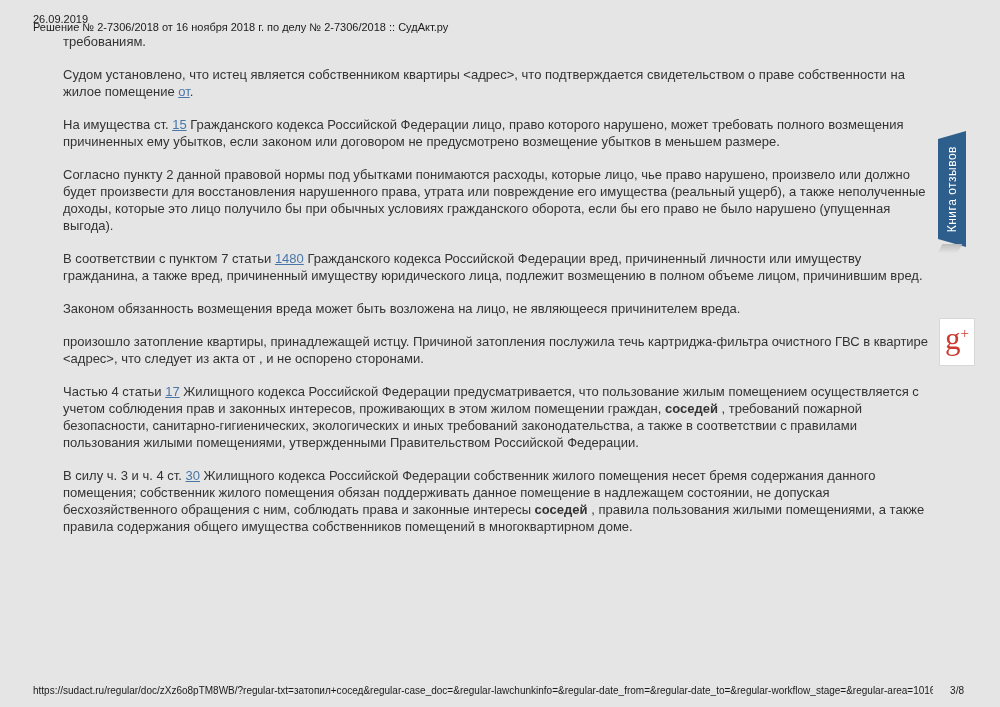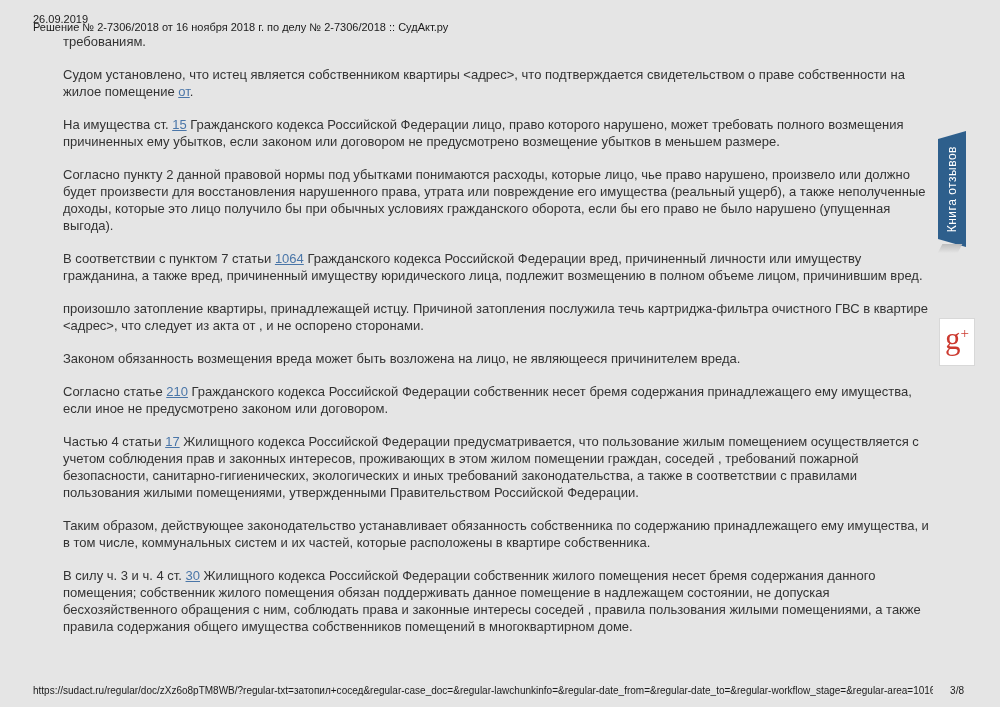"1064" a.law-link { text: 1064 -> 1480 }
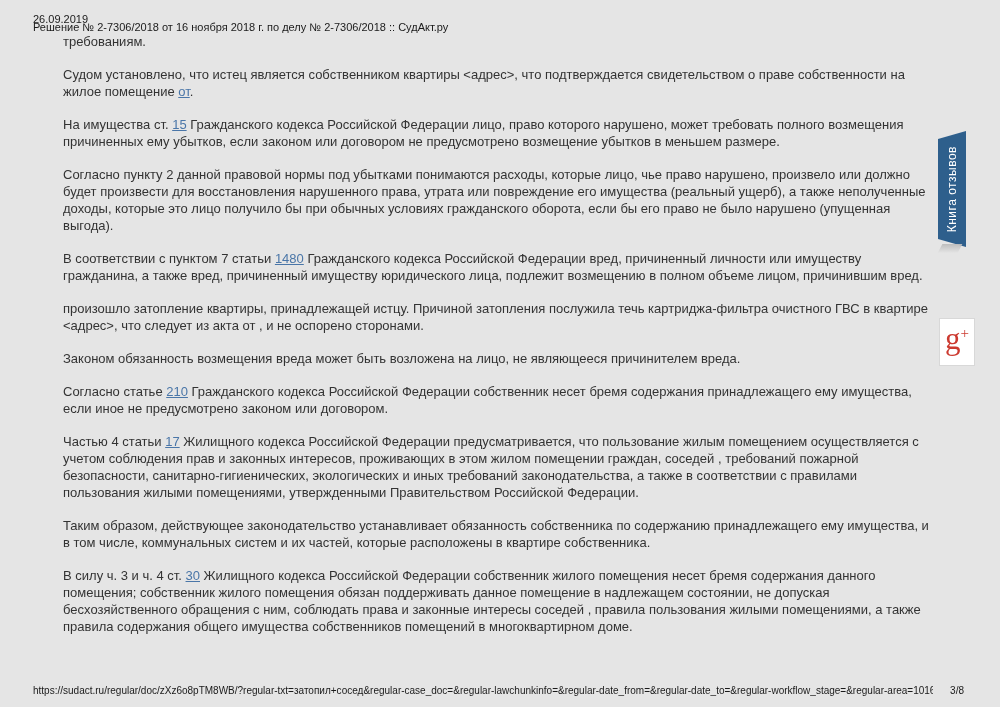"произошло затопление квартиры," p.para { order: before "Законом обязанность возмещения вреда" -> after "Законом обязанность возмещения вреда" }
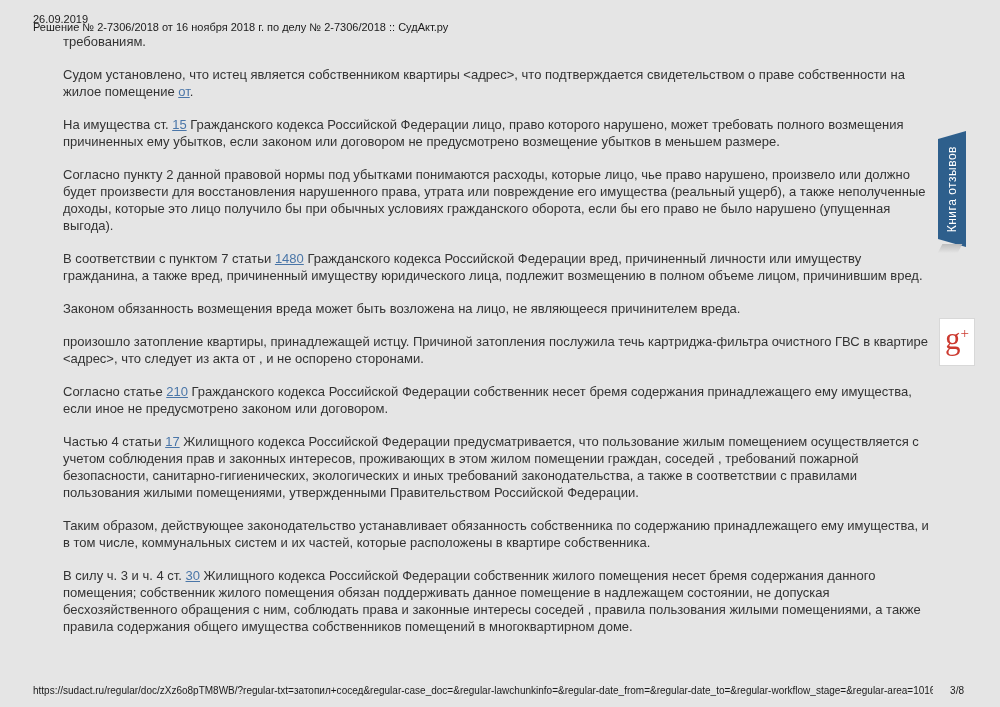"Согласно статье 210 Гражданского кодекса" p.para { html: <p><span>Согласно статье </span><a>210</a><span> Гражданского кодекса Российской Федерации собственник несет бремя содержания принадлежащего ему имущества, если иное не предусмотрено законом или договором.</span></p> -> none }
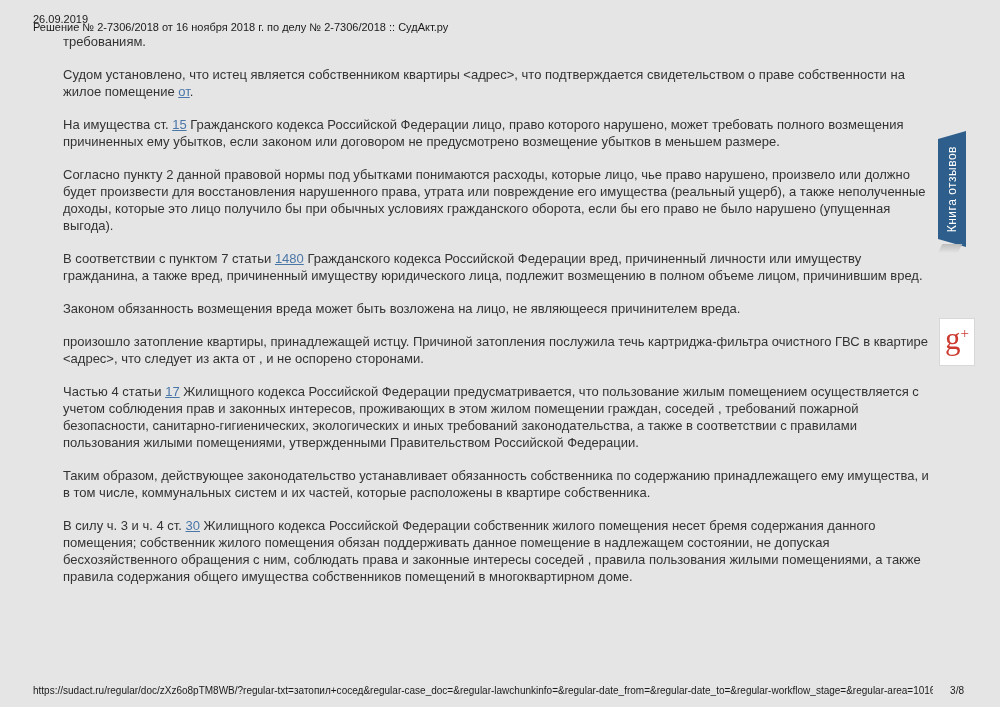"соседей" .content b.emph { font-weight: normal -> bold }
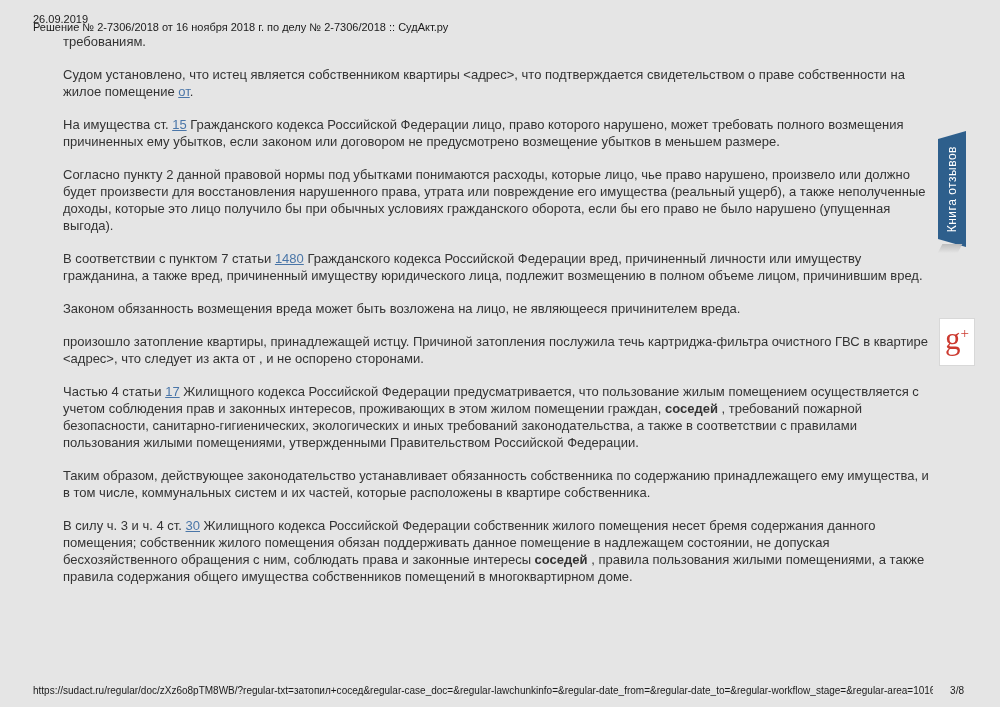"Таким образом, действующее" p.para { html: <p><span>Таким образом, действующее законодательство устанавливает обязанность собственника по содержанию принадлежащего ему имущества, и в том числе, коммунальных систем и их частей, которые расположены в квартире собственника.</span></p> -> none }
